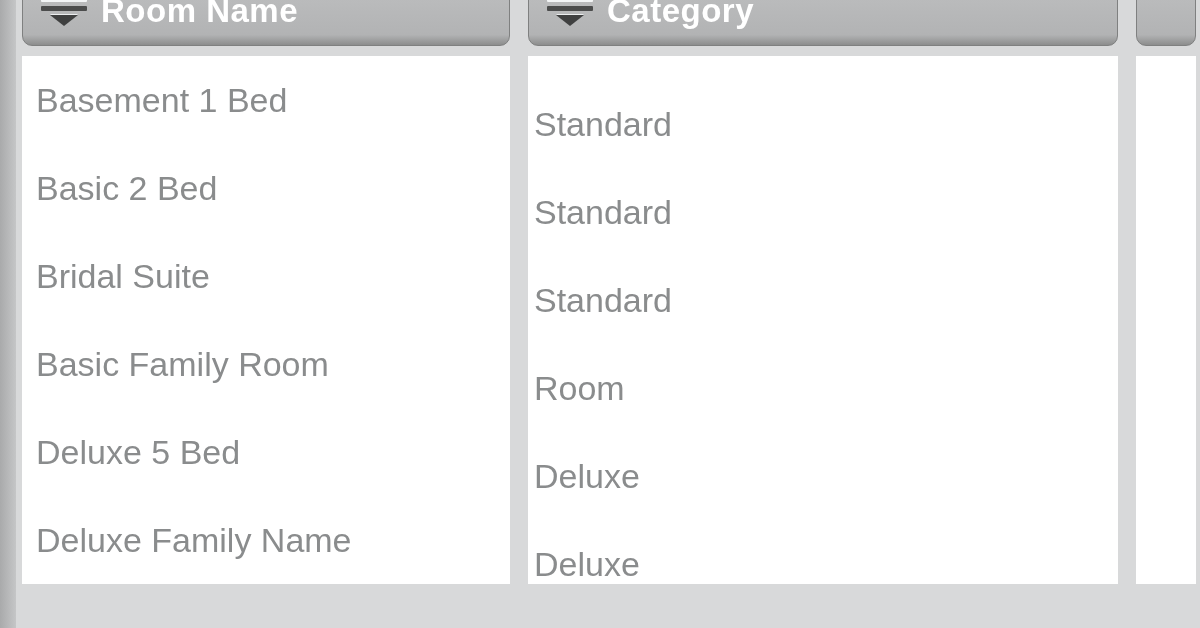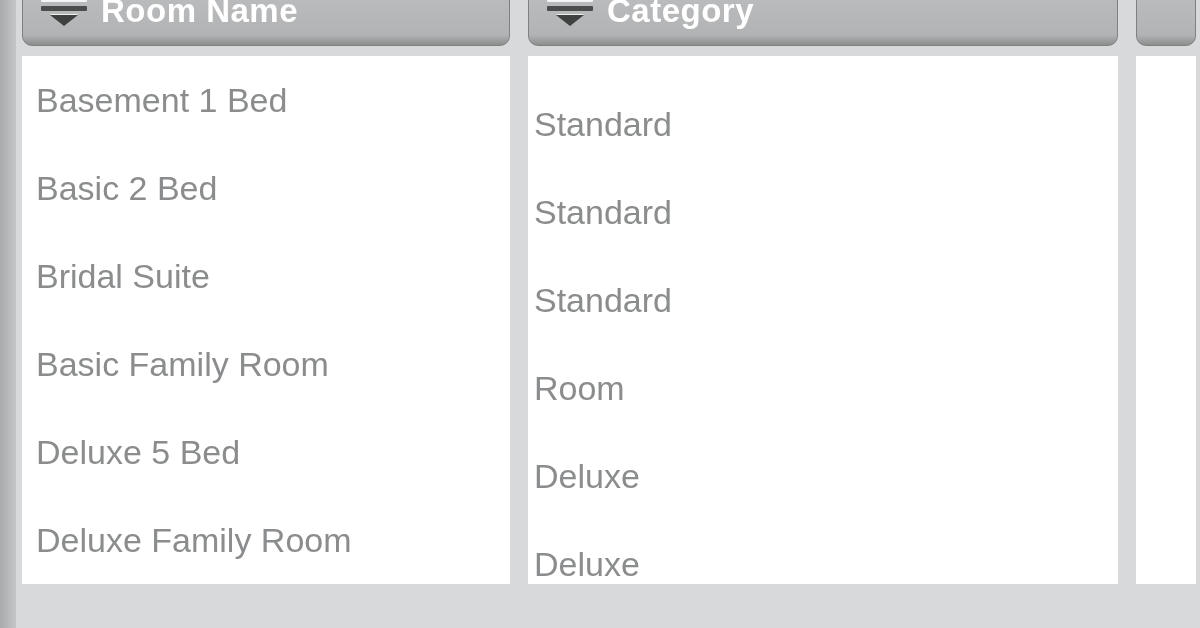"Deluxe Family Room" span { text: Room -> Name }
